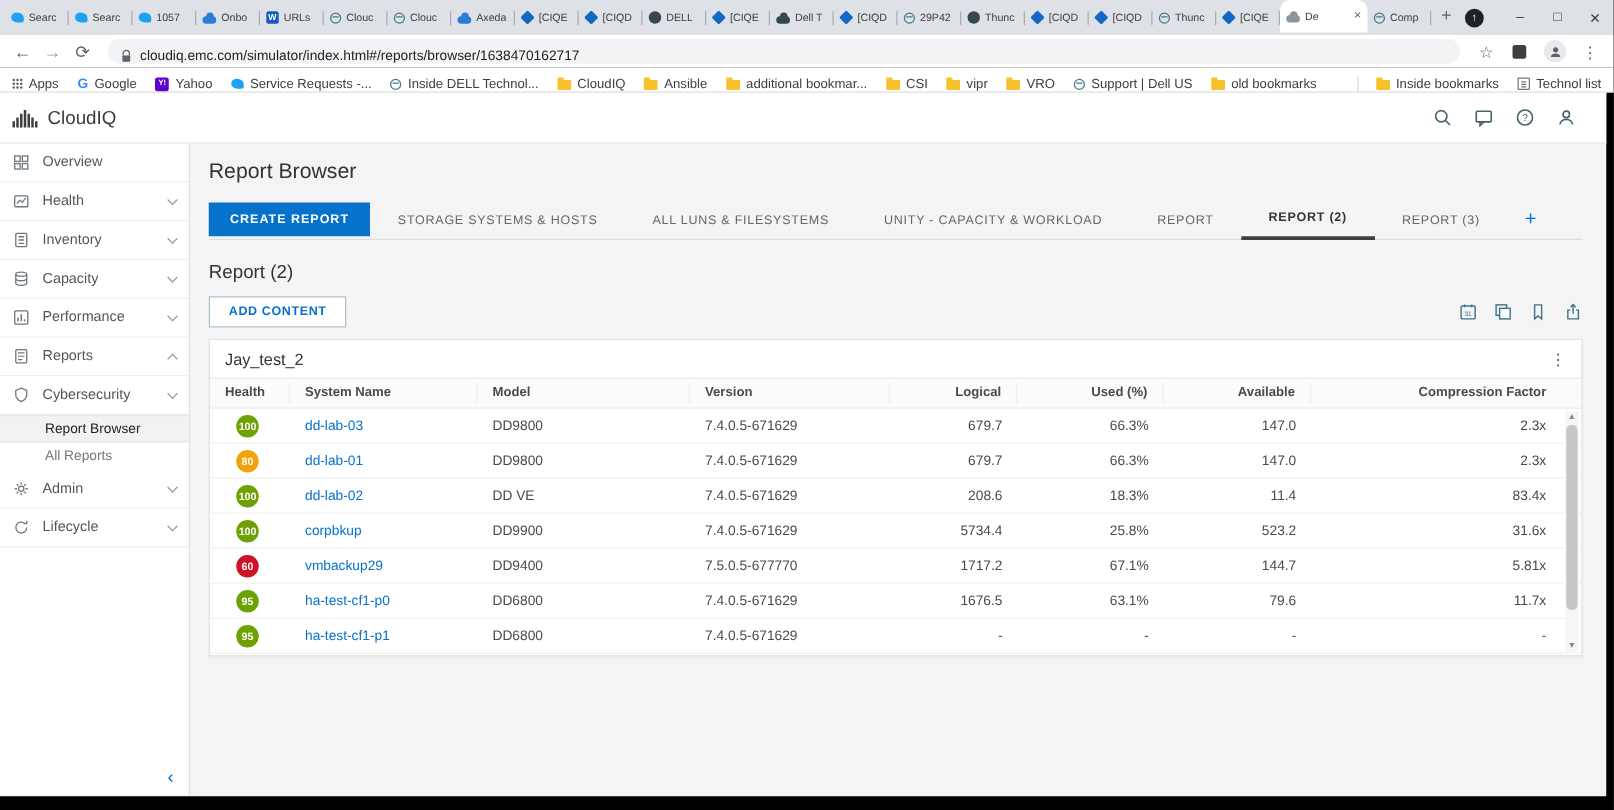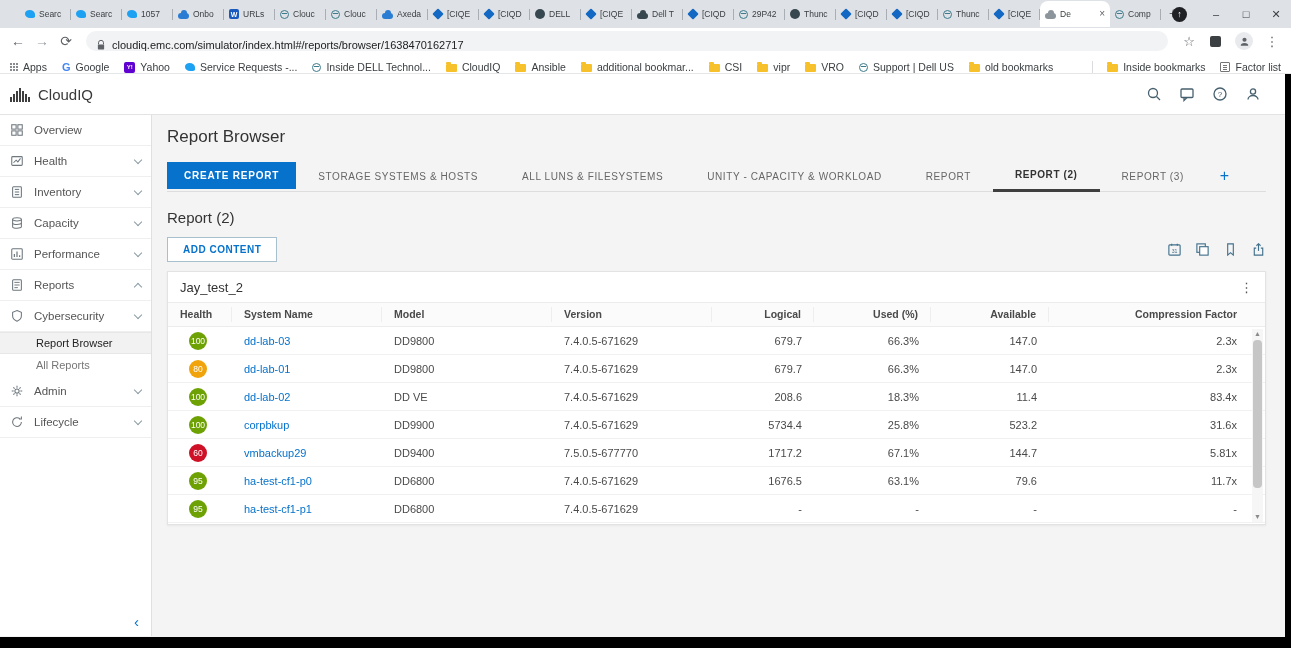"Searc" .tabs { align-items: center -> flex-start; padding-left: 20px -> 4px }
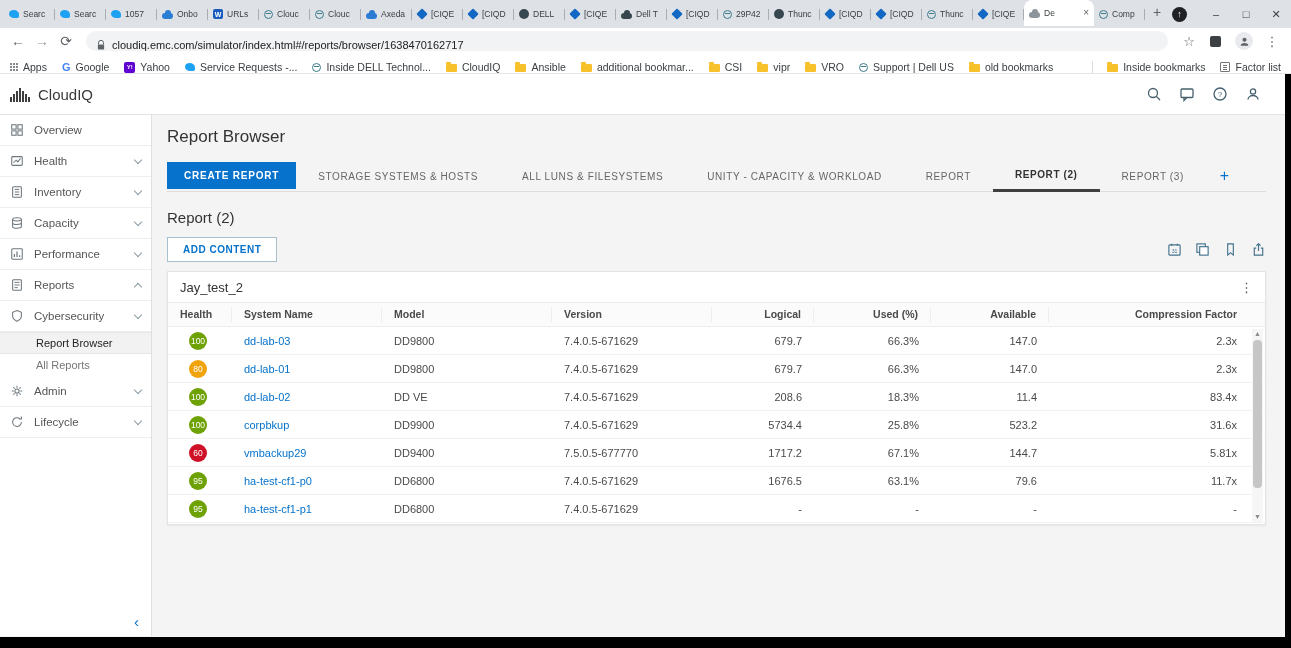"Factor list" span { text: Factor -> Technol }
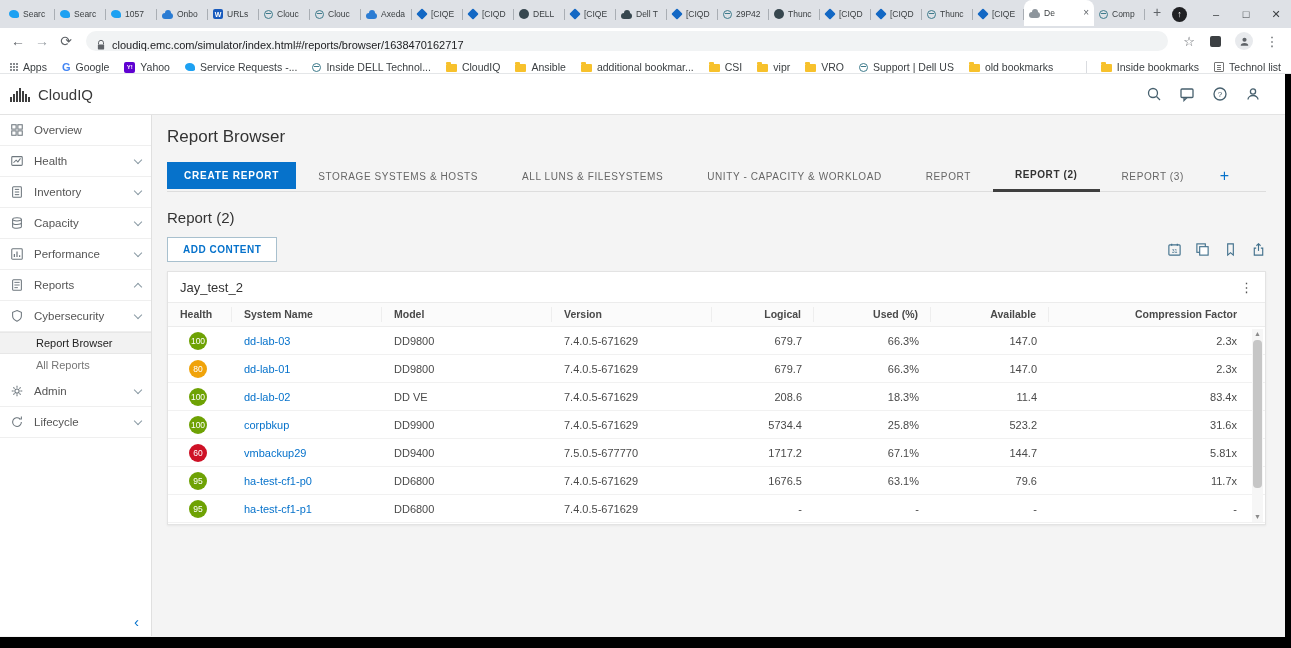"100" .badge { font-weight: normal -> bold }
